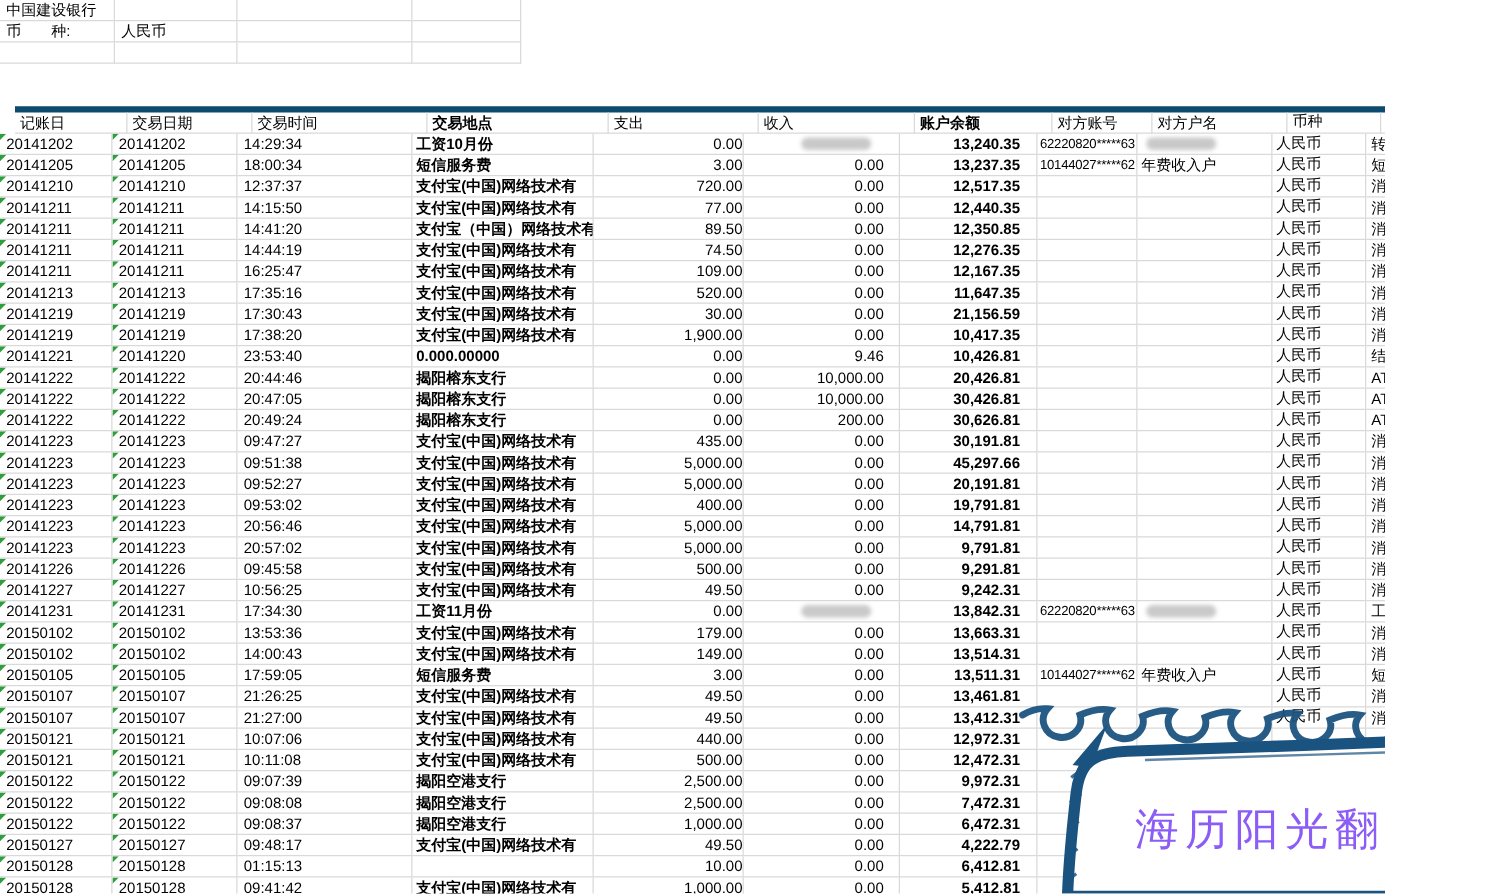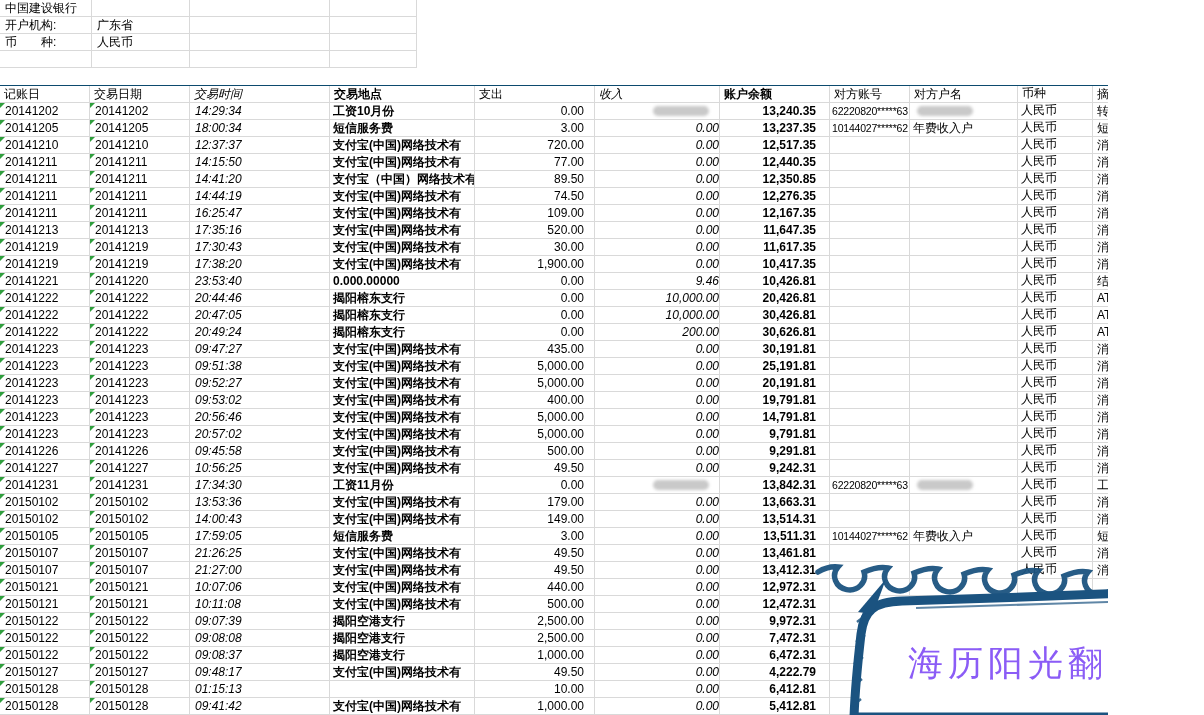"开户机构:" div.trow { html: <div> <div>开户机构:</div> <div>广东省</div> <div></div> <div></div> </div> -> none }
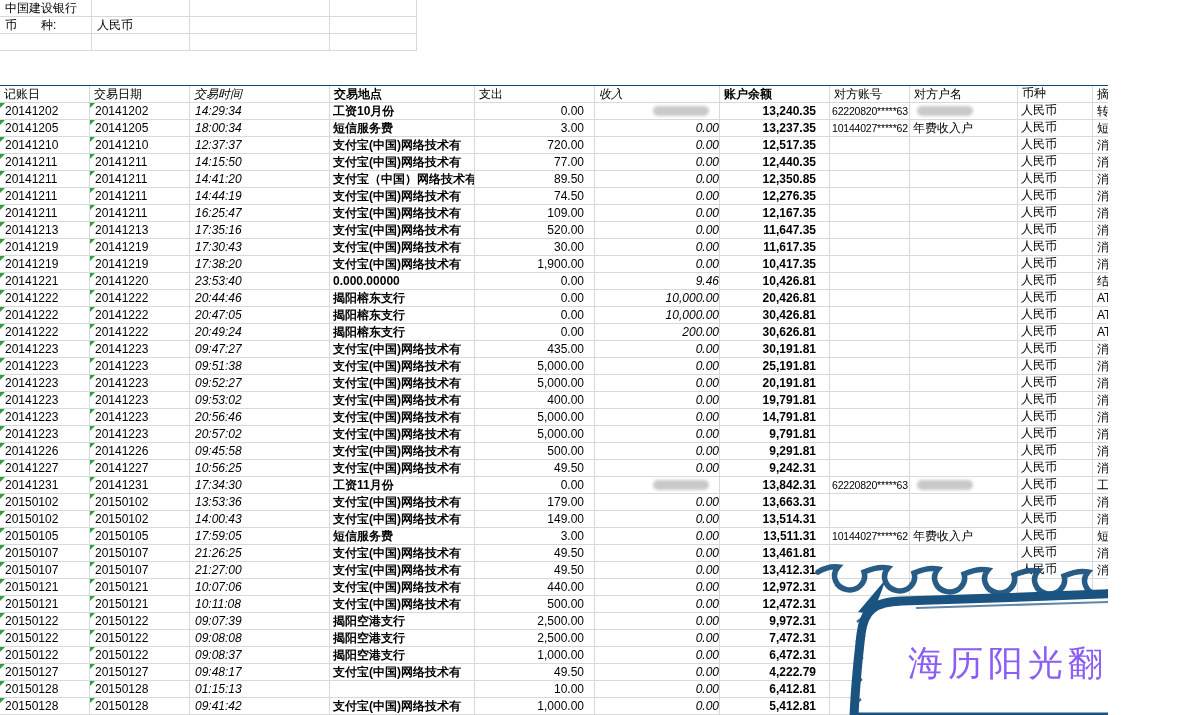"记账日" .row.hdr { border-top: 1px solid #0c4a6e -> 5px solid #0c4a6e; margin-left: none -> 12px }
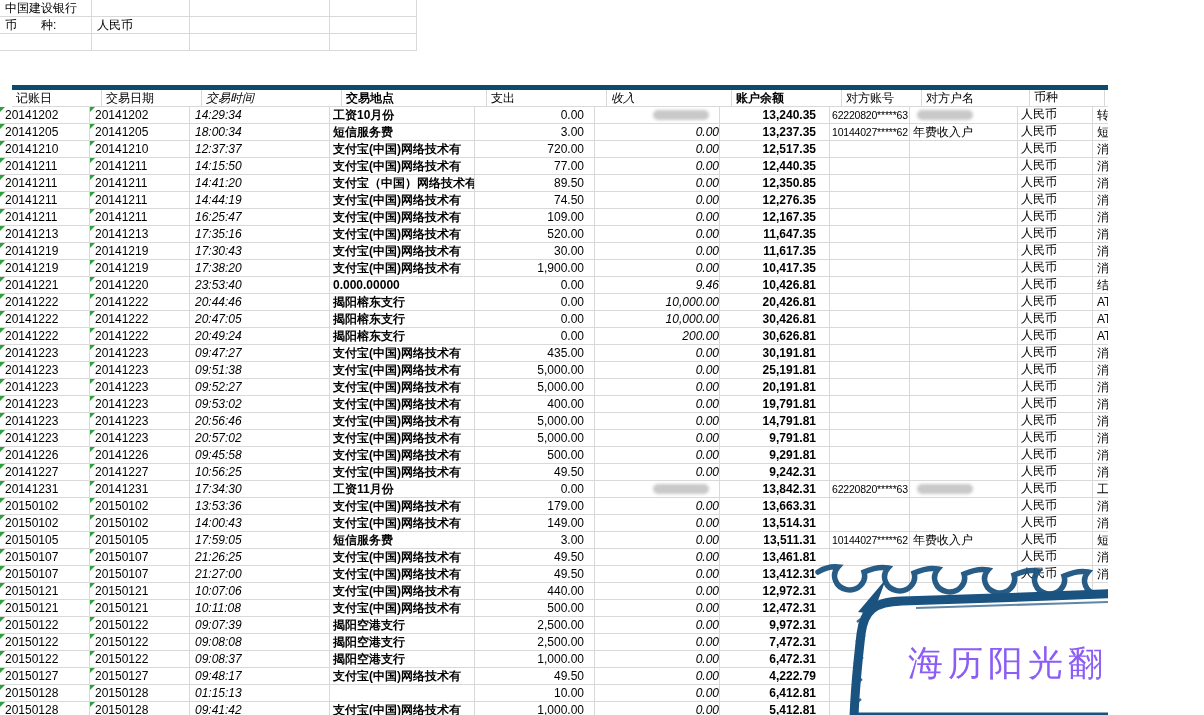"交易时间" .c2 { font-style: italic -> none }
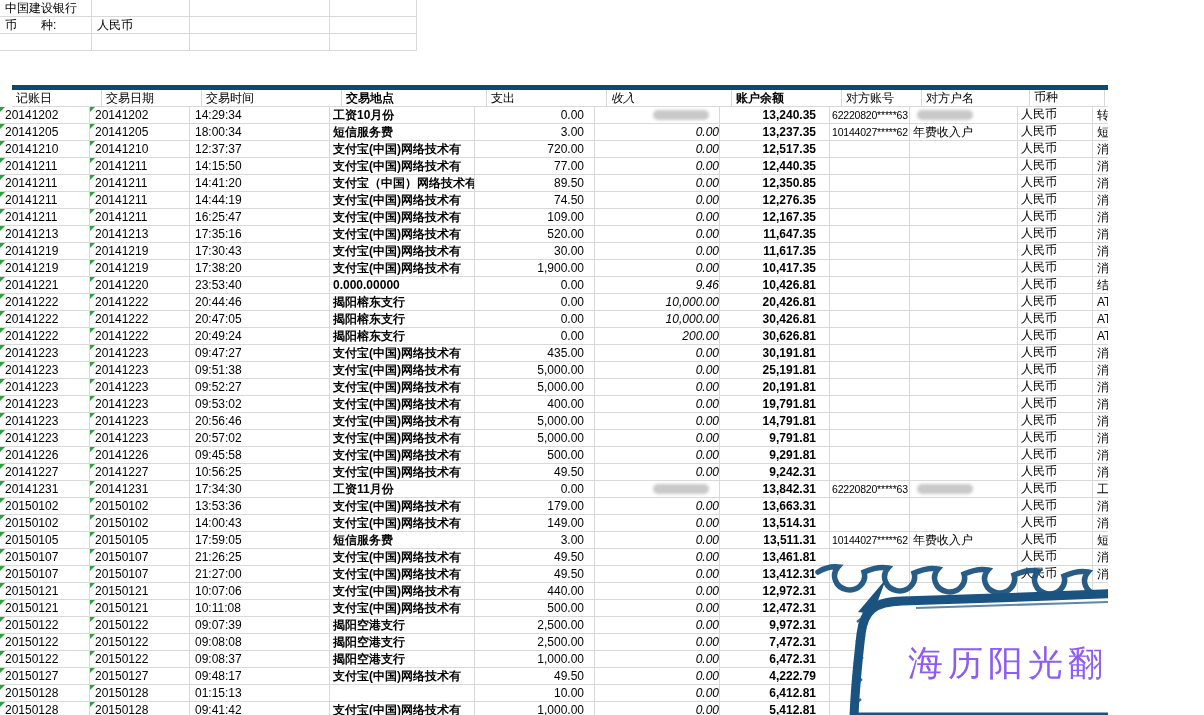"支出" .c4 { padding-right: 10px -> 0 }
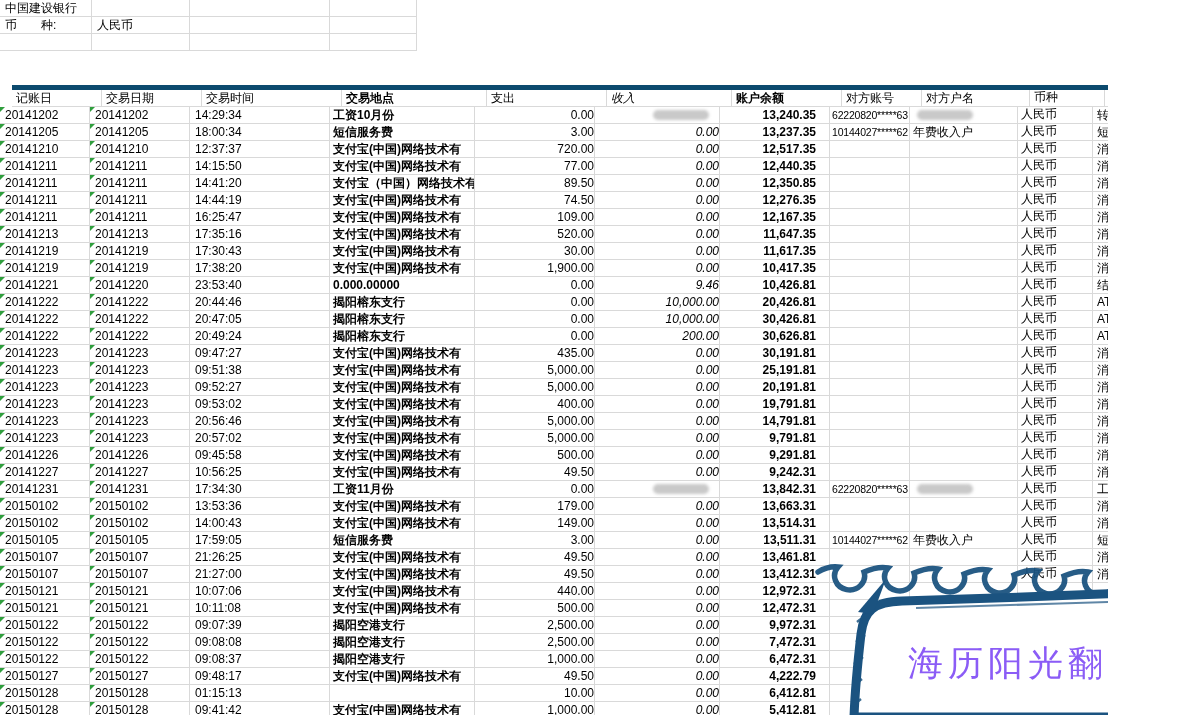"收入" .c5 { font-style: italic -> none; padding-right: 0 -> 12px }
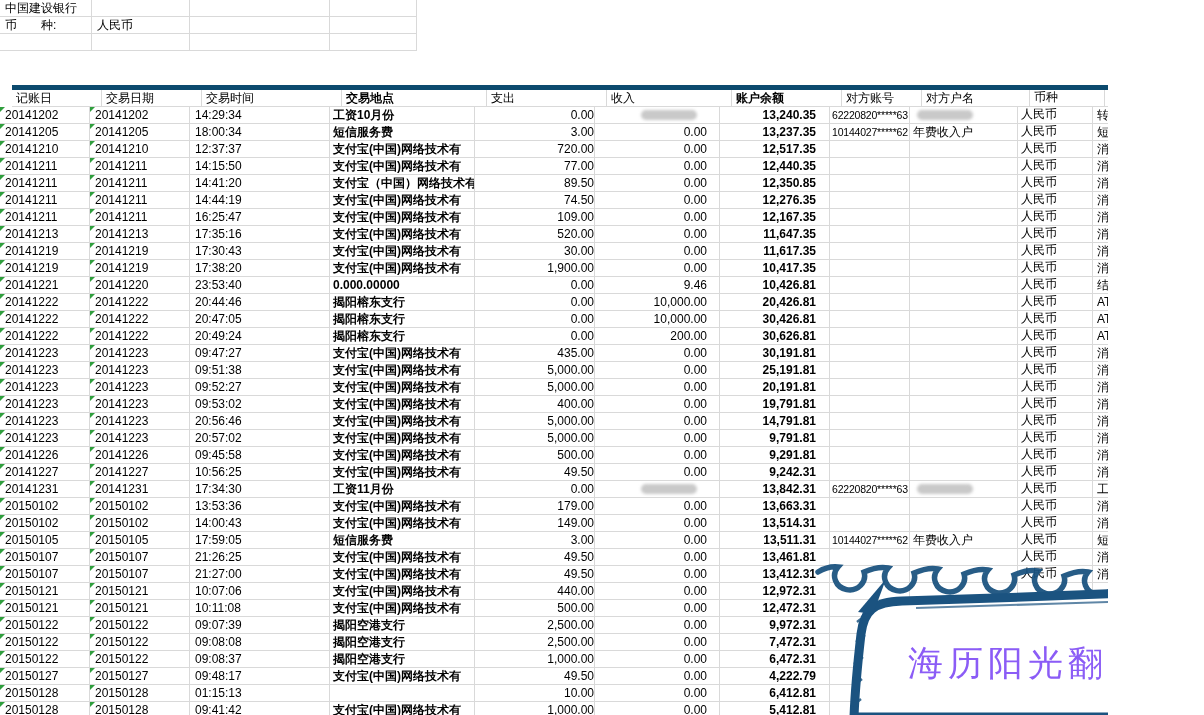"11,617.35" span.v { text: 11,617.35 -> 21,156.59 }
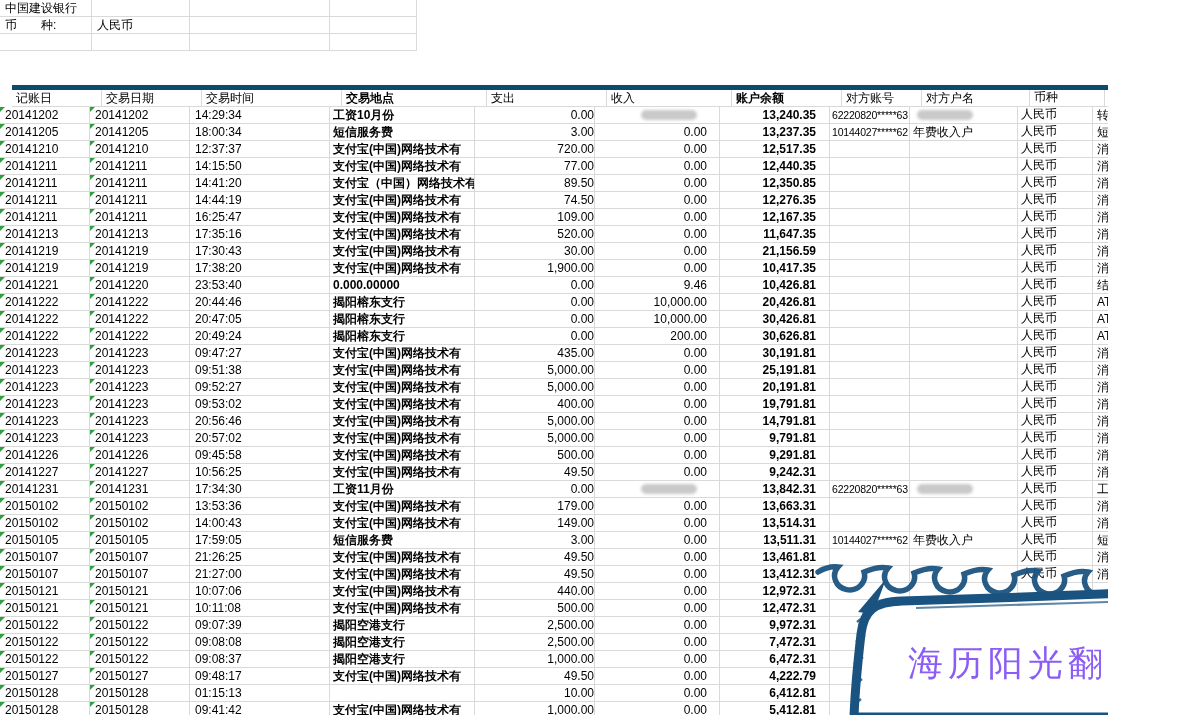"25,191.81" span.v { text: 25,191.81 -> 45,297.66 }
